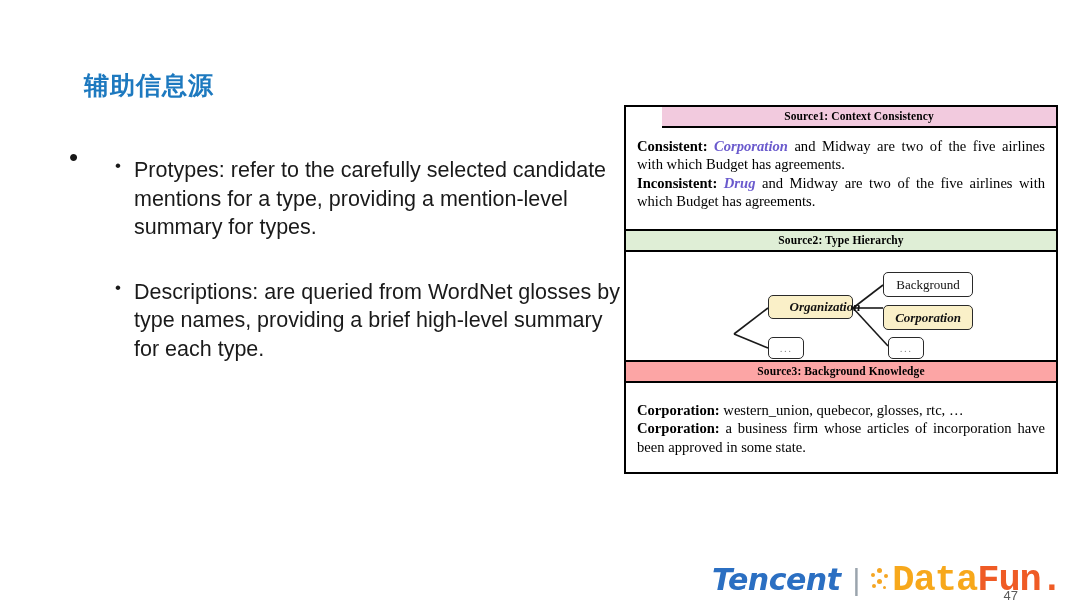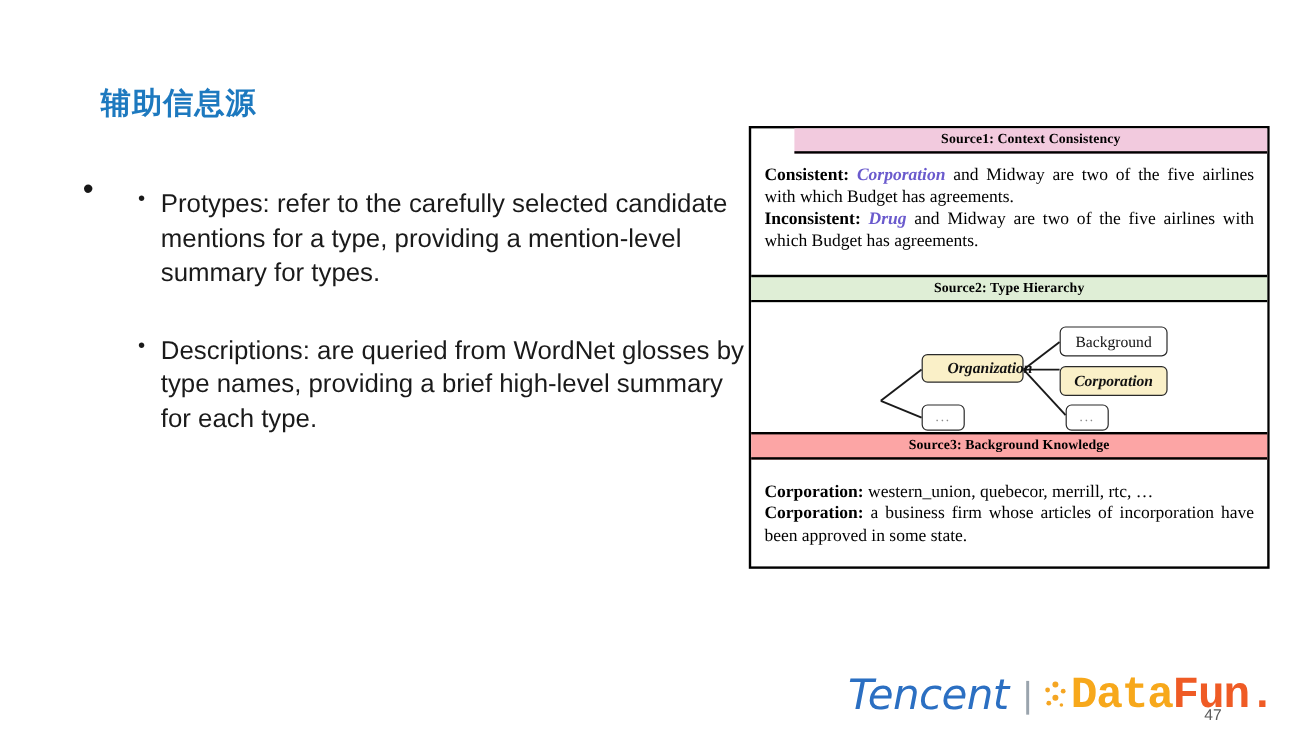"western_union, quebecor, merrill, rtc, …" span { text: merrill -> glosses }
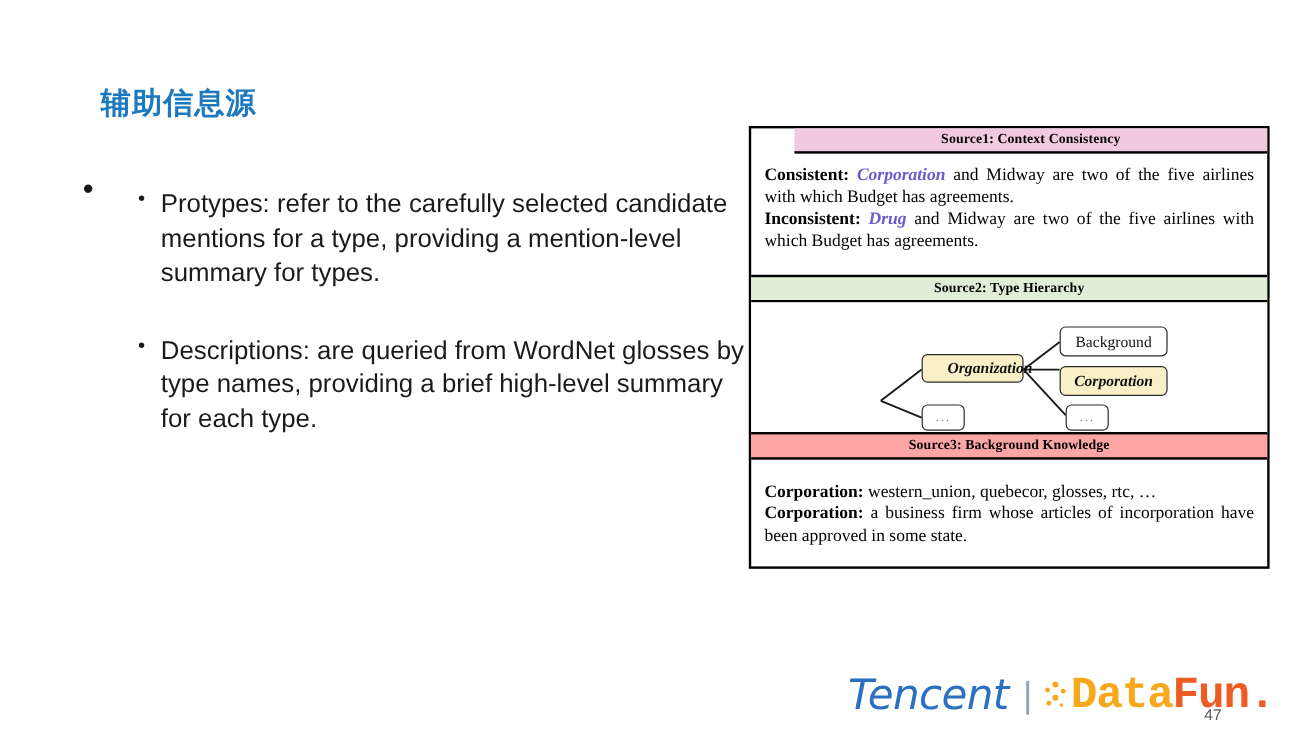"Tencent" #tencent-wordmark { font-size: 35px -> 30px; font-weight: 400 -> 700 }
